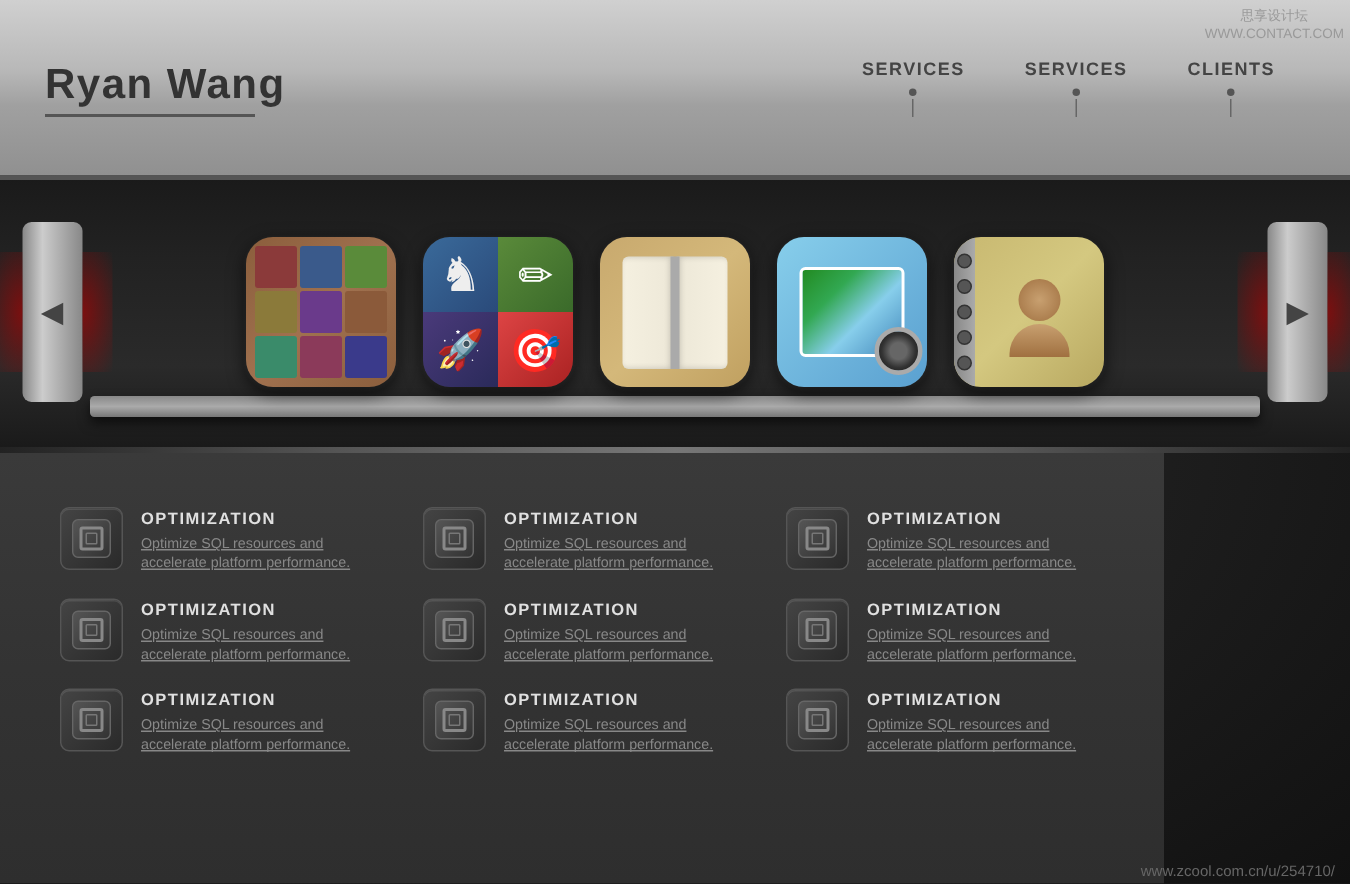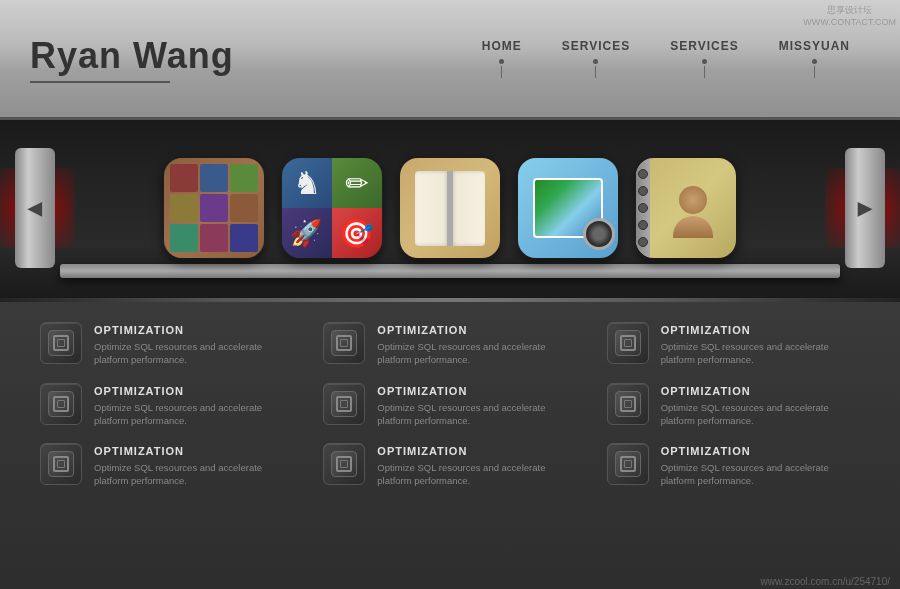"Ryan Wang" .site-title-text { font-size: 36px -> 28px }
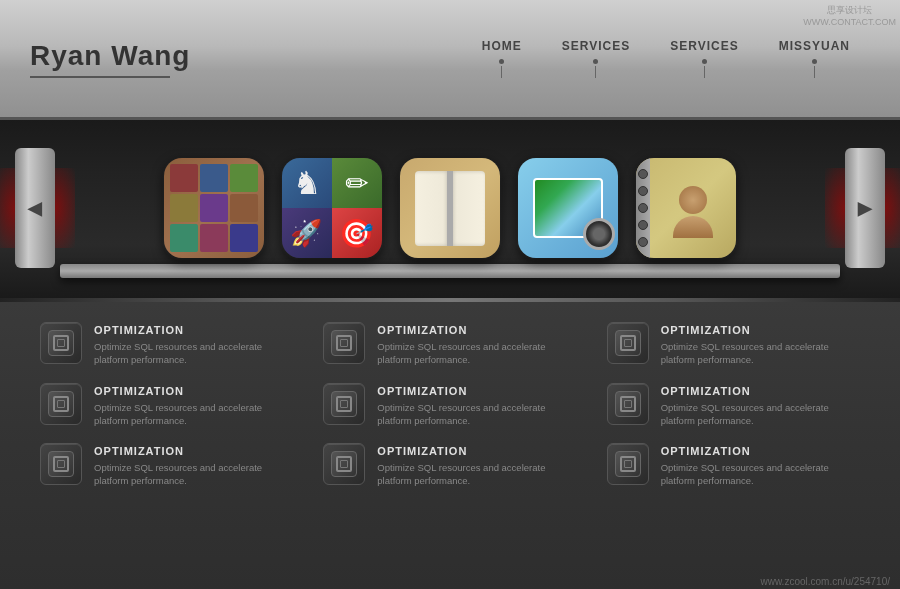"HOME" div.nav-item { html: <div> <span>HOME</span> <div></div> <div></div> </div> -> none }
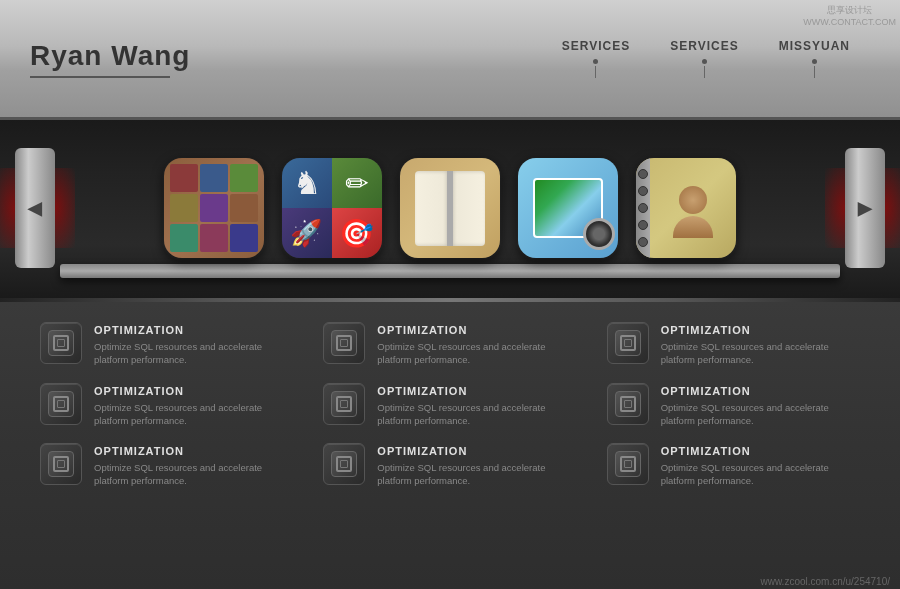"MISSYUAN" span.nav-item-label { text: MISSYUAN -> CLIENTS }
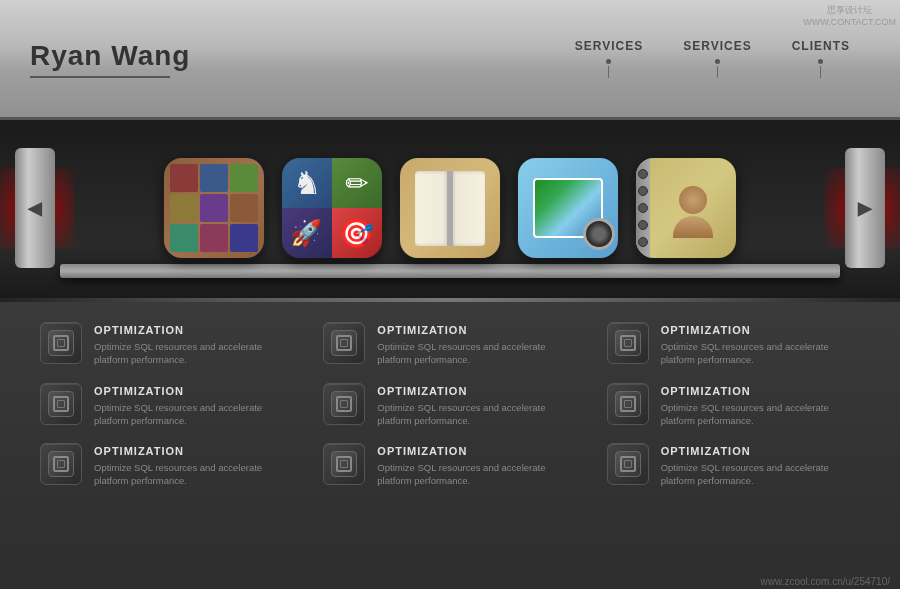"OPTIMIZATION" .features-section { padding: 20px 40px -> 36px 40px; width: 900px -> 776px }
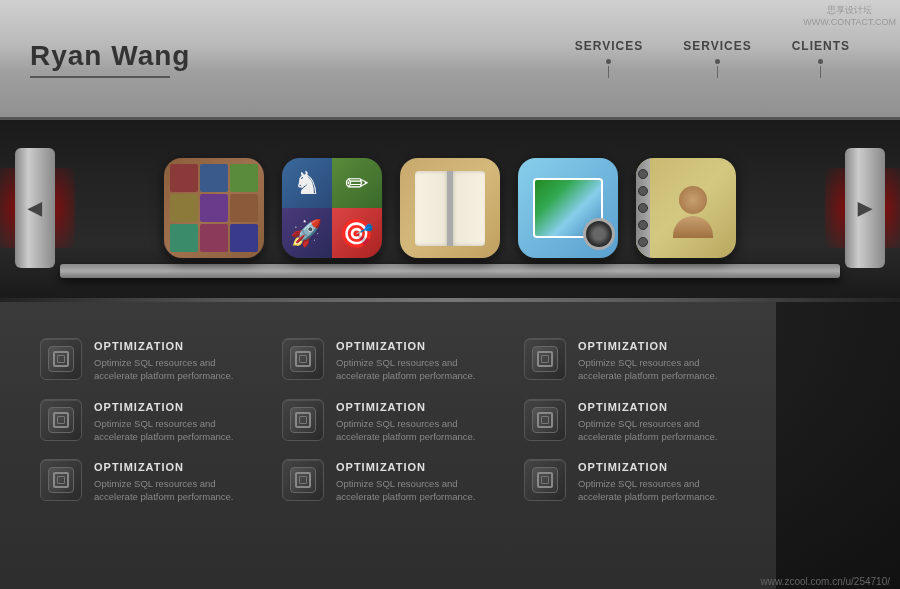"Optimize SQL resources and accelerate" .feature-desc { text-decoration: none -> underline }
